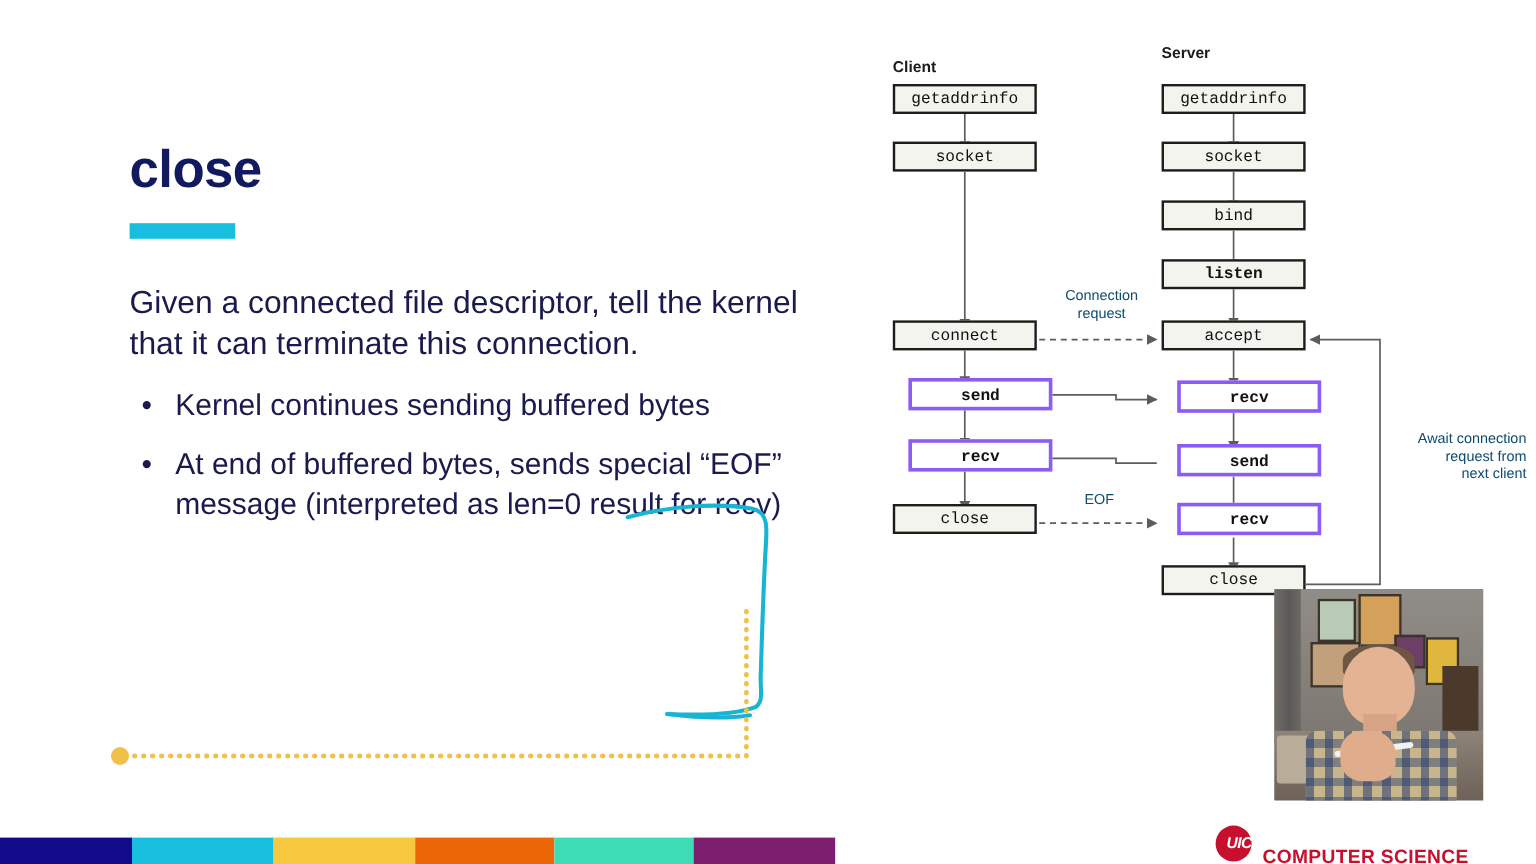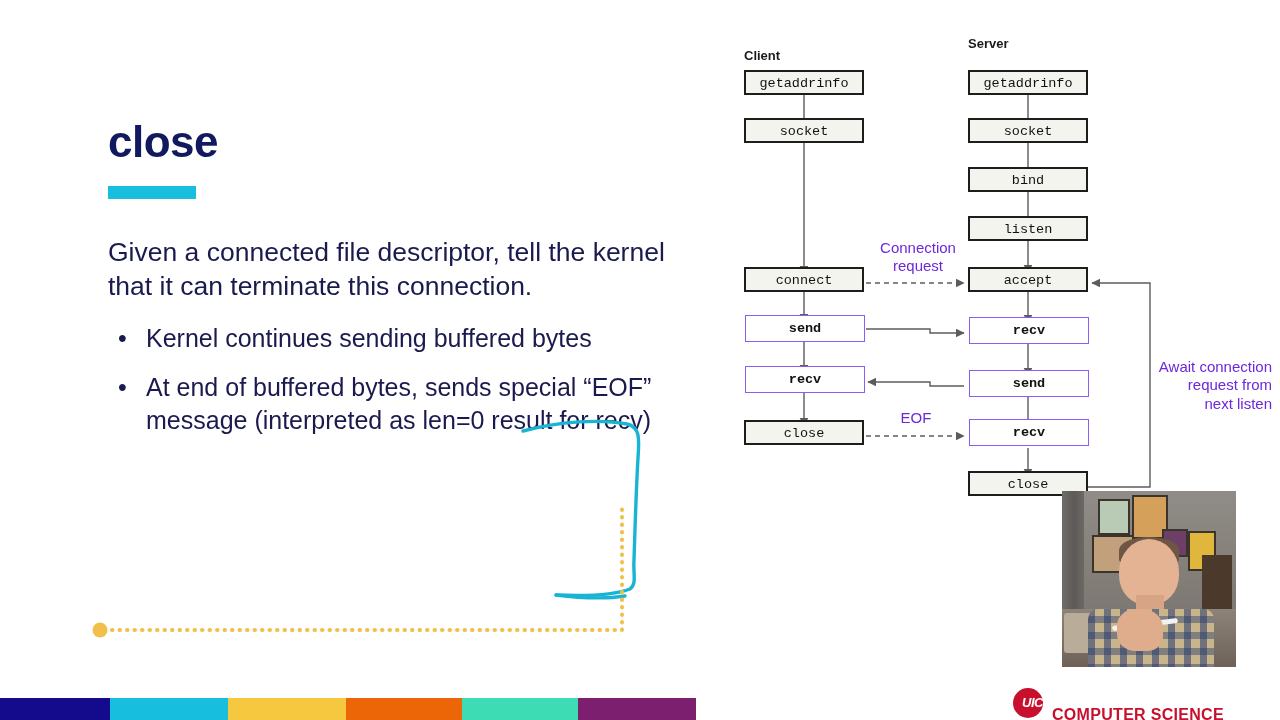"listen" div.fbox { font-weight: none -> bold }
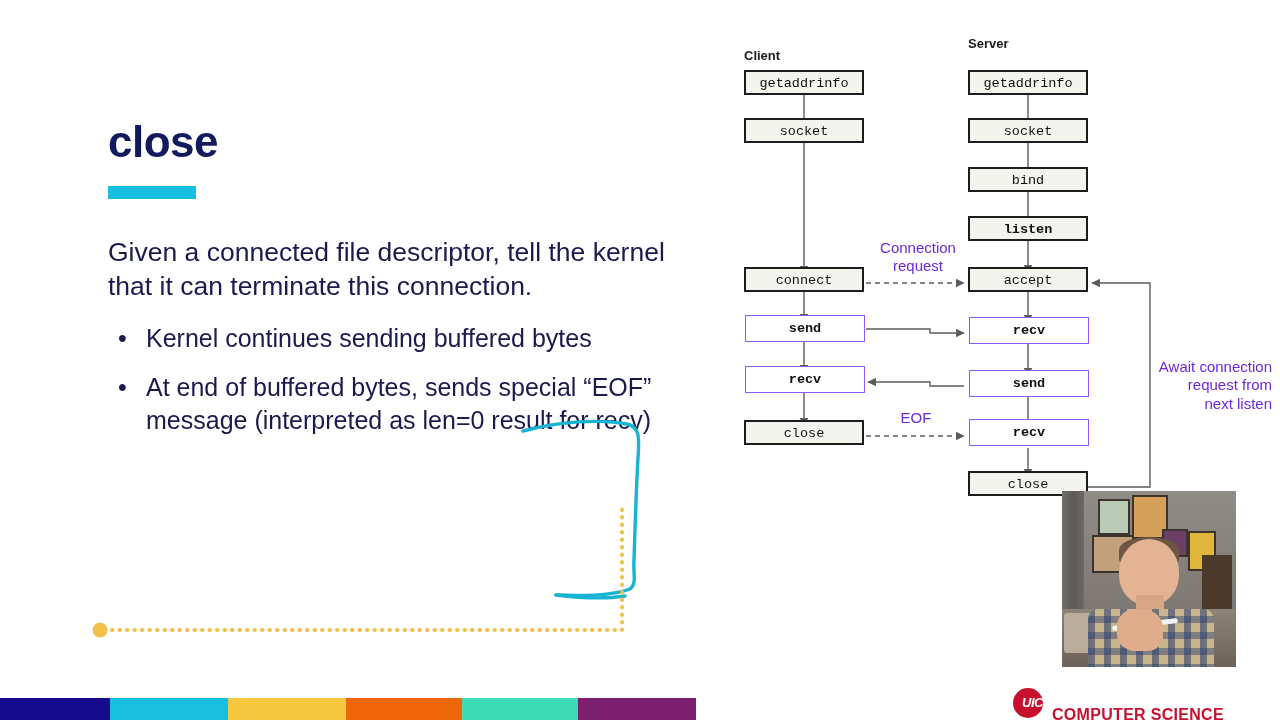"Connection" .edge-label { color: #6d28d9 -> #0c4a6e; font-size: 15px -> 12px }
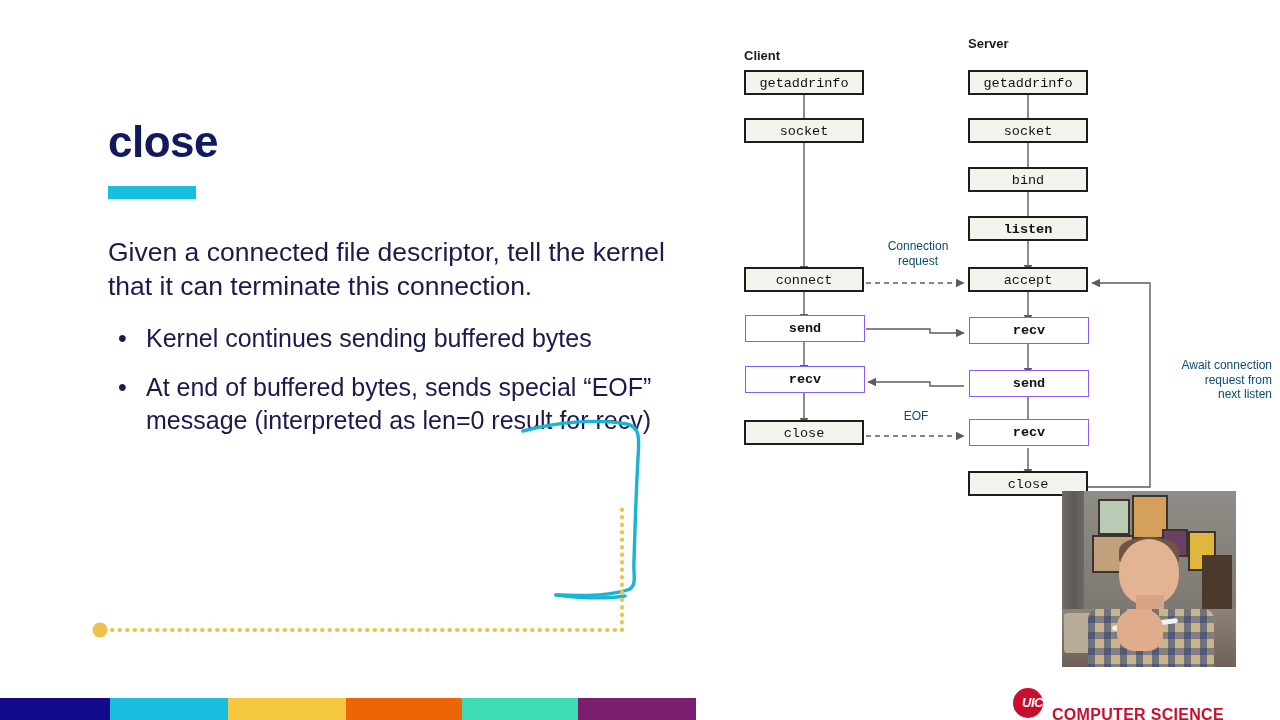"send" .fbox.highlight { border: 1px solid #8b5cf6 -> 3px solid #8b5cf6; margin-left: none -> 12px }
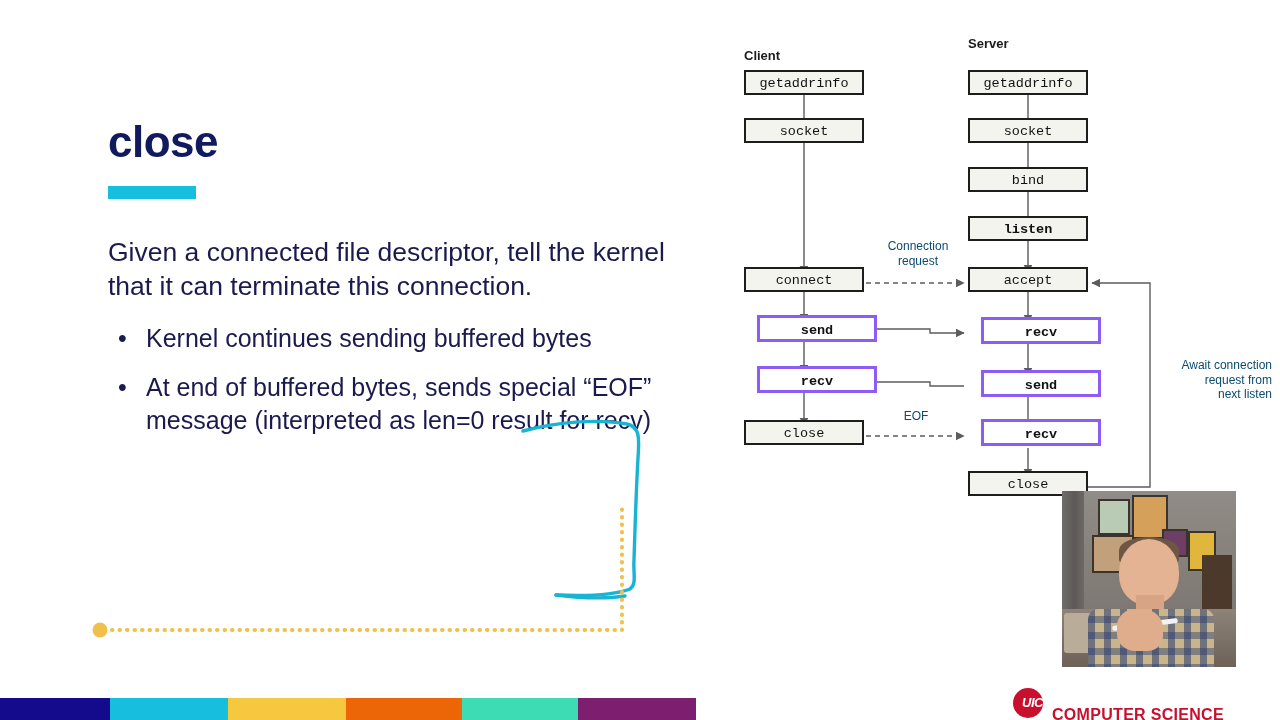"next listen" span { text: listen -> client }
